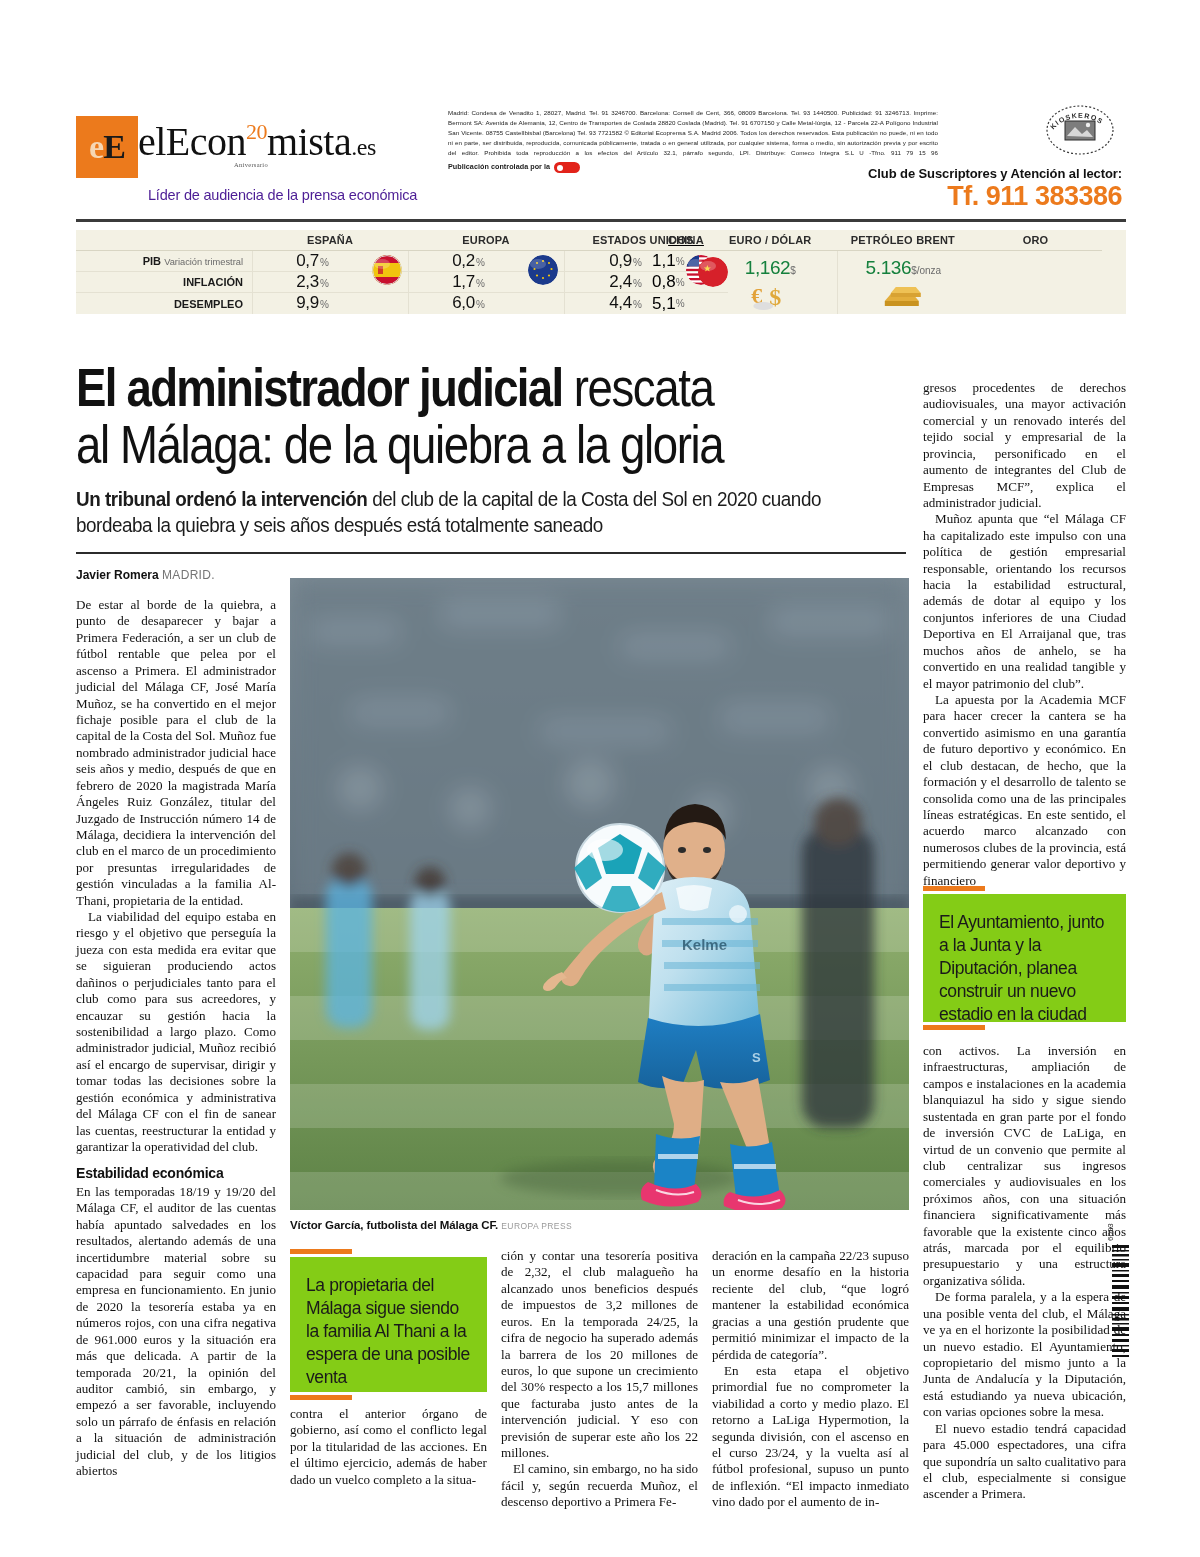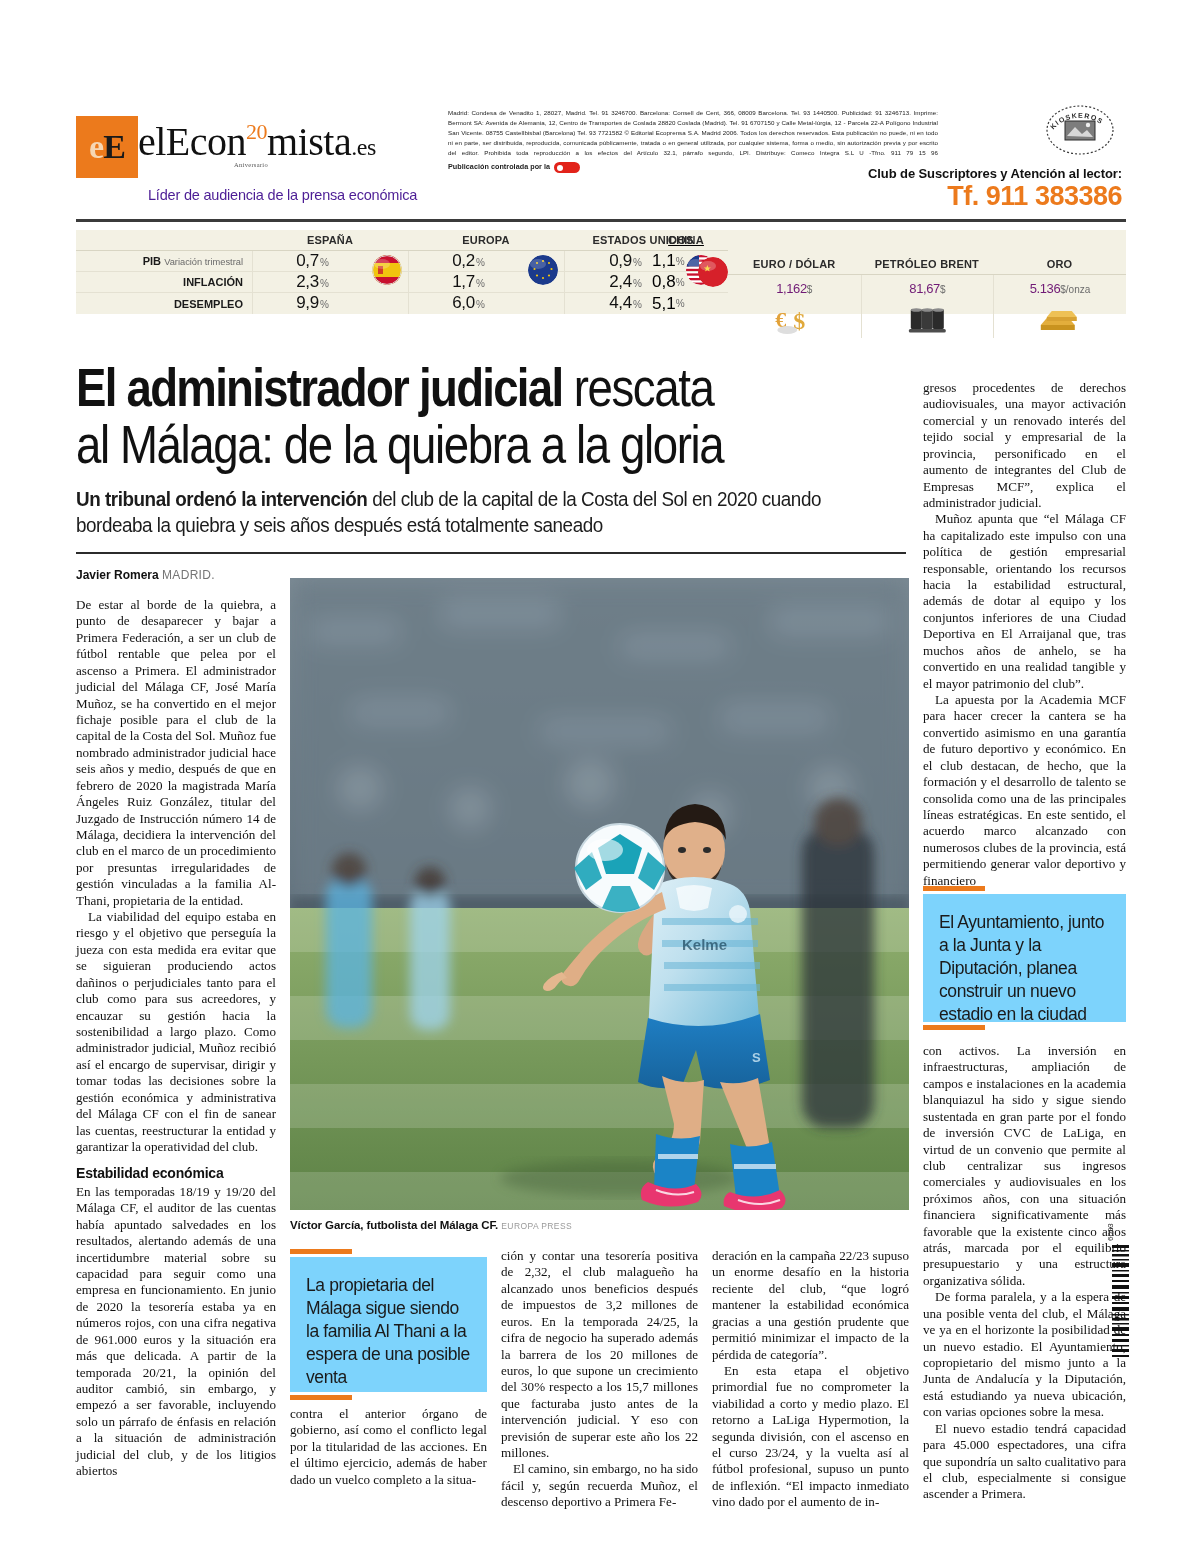"EURO / DÓLAR" .ind-right { left: 652px -> 628px; margin-top: 24px -> none }
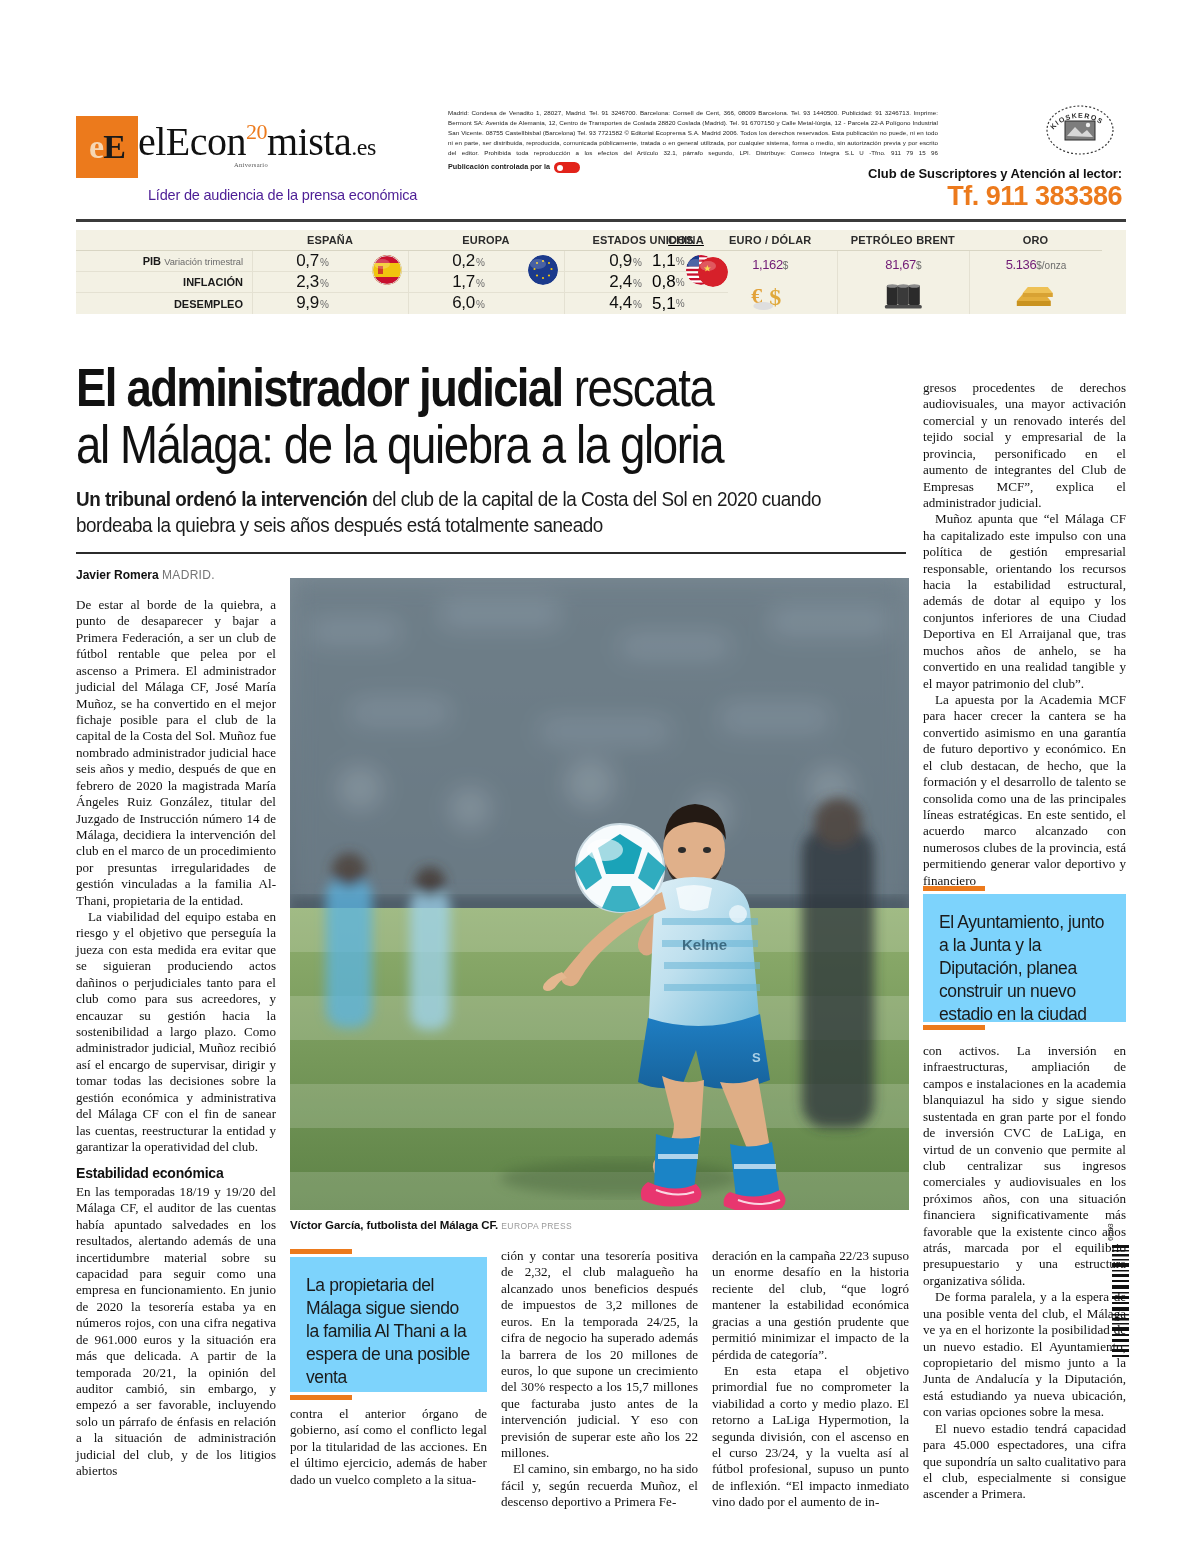"1,162" .rcol .rnum { color: #701a75 -> #15803d; font-size: 13px -> 19px }
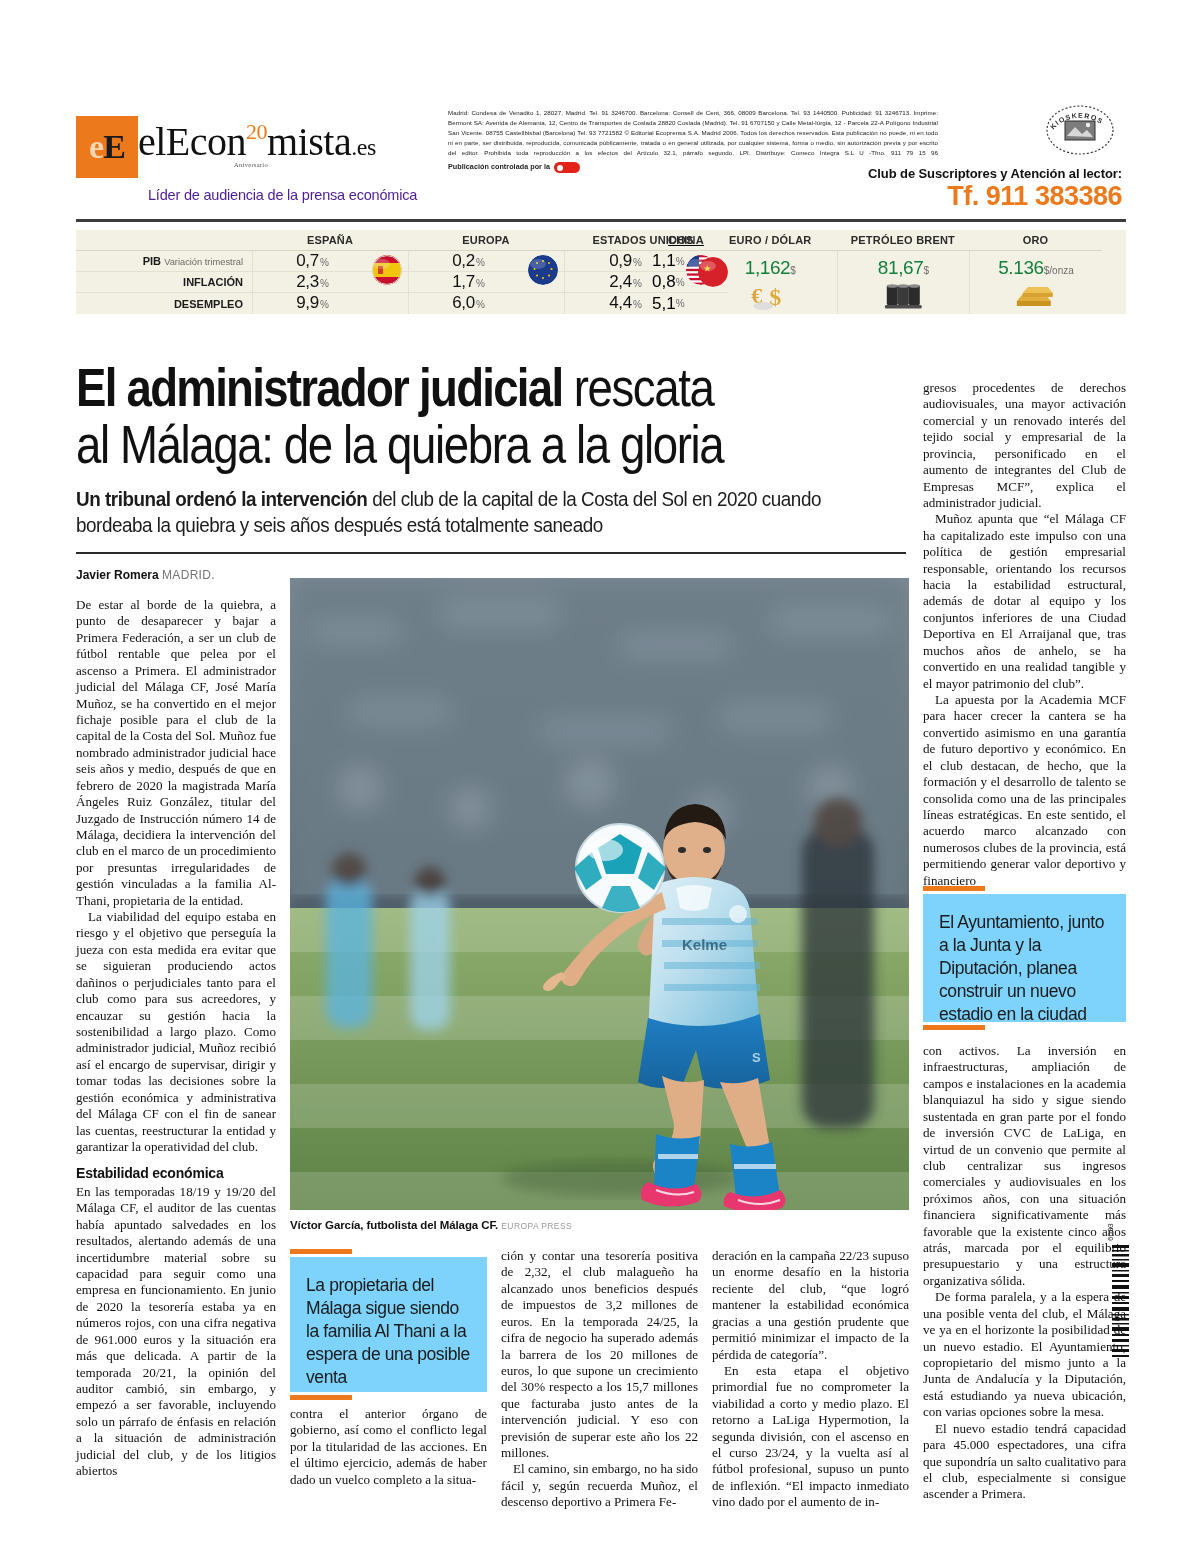"81,67$" div.rcol { html: <div> <span>81,67</span><span>$</span> <span> <svg> <g> <rect></rect> <rect></rect> <rect></rect> <ellipse></ellipse> <ellipse></ellipse> <ellipse></ellipse> <rect></rect> </g> </svg> </span> </div> -> none }
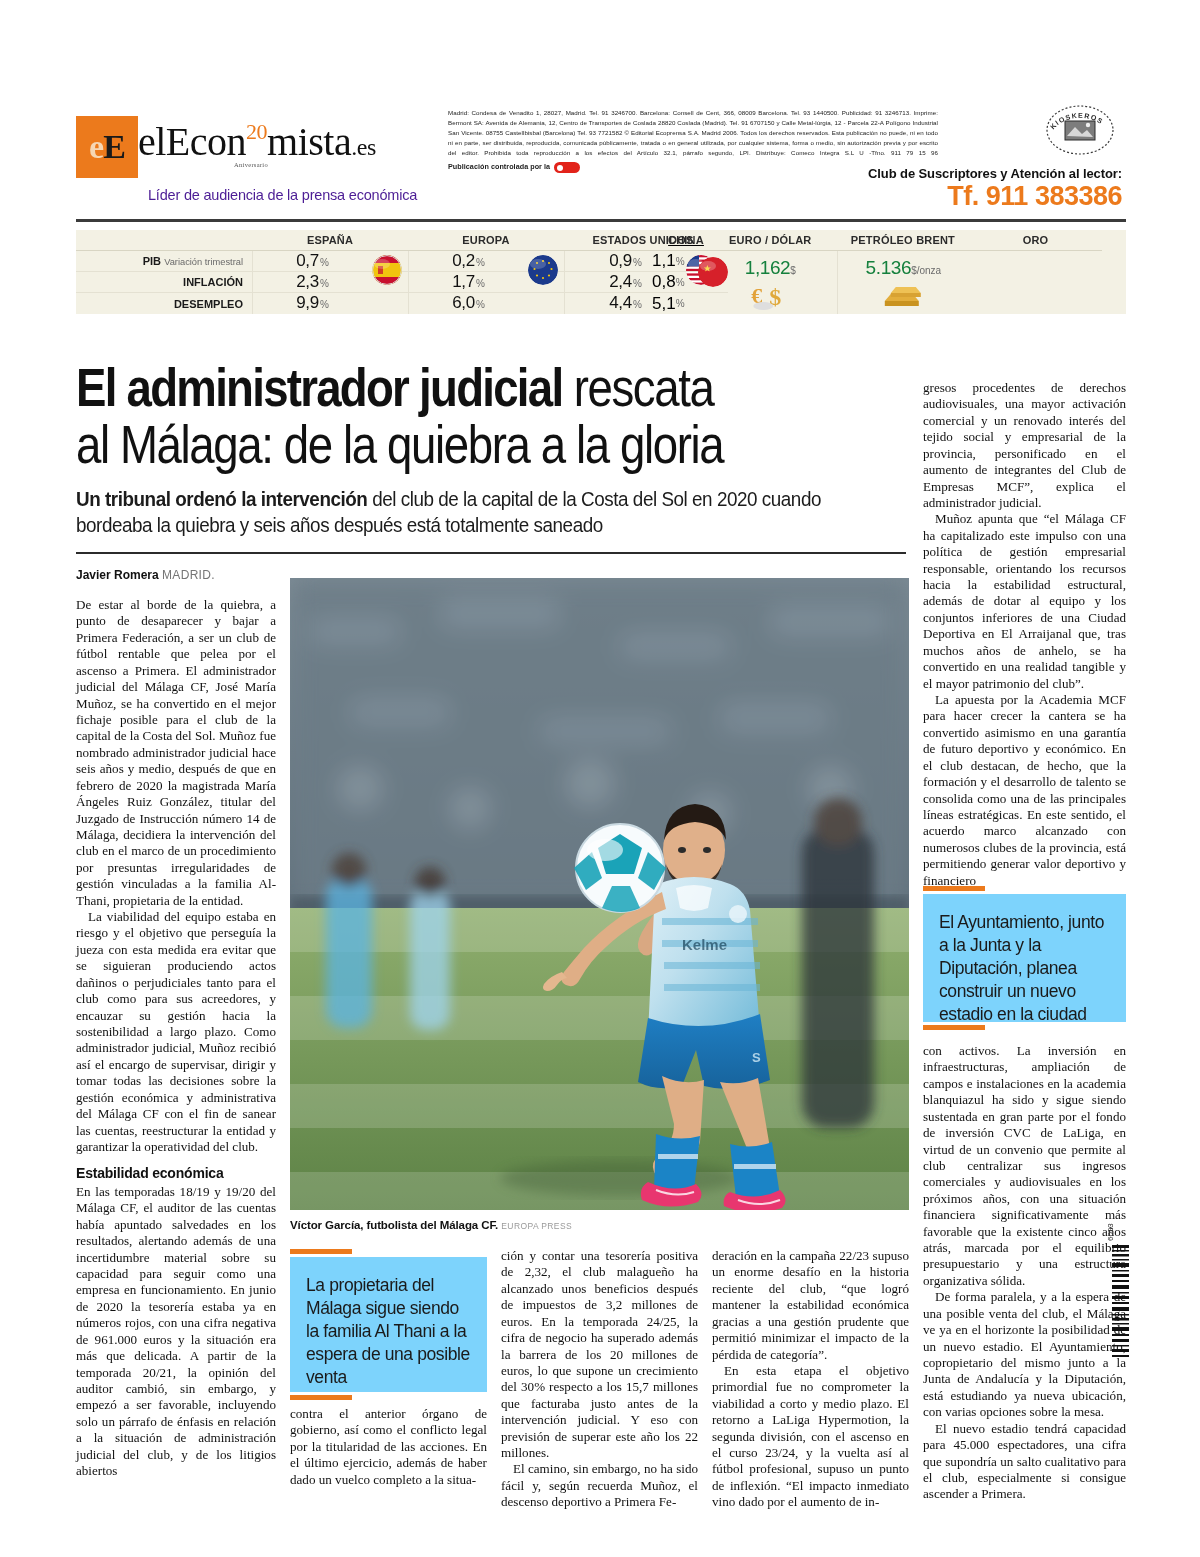"El Ayuntamiento, junto a la" .pullquote { background: #7dd3fc -> #84cc16 }
